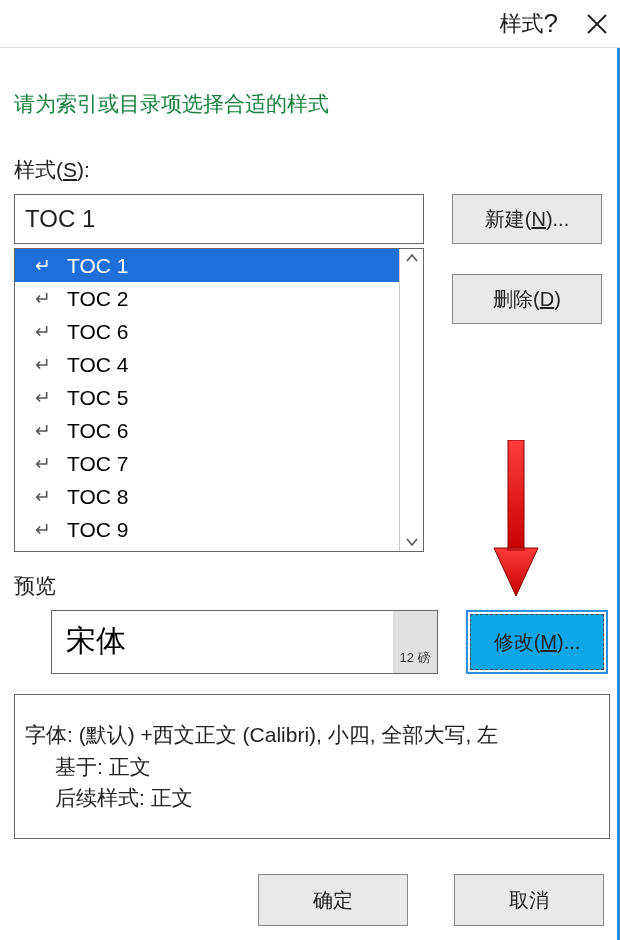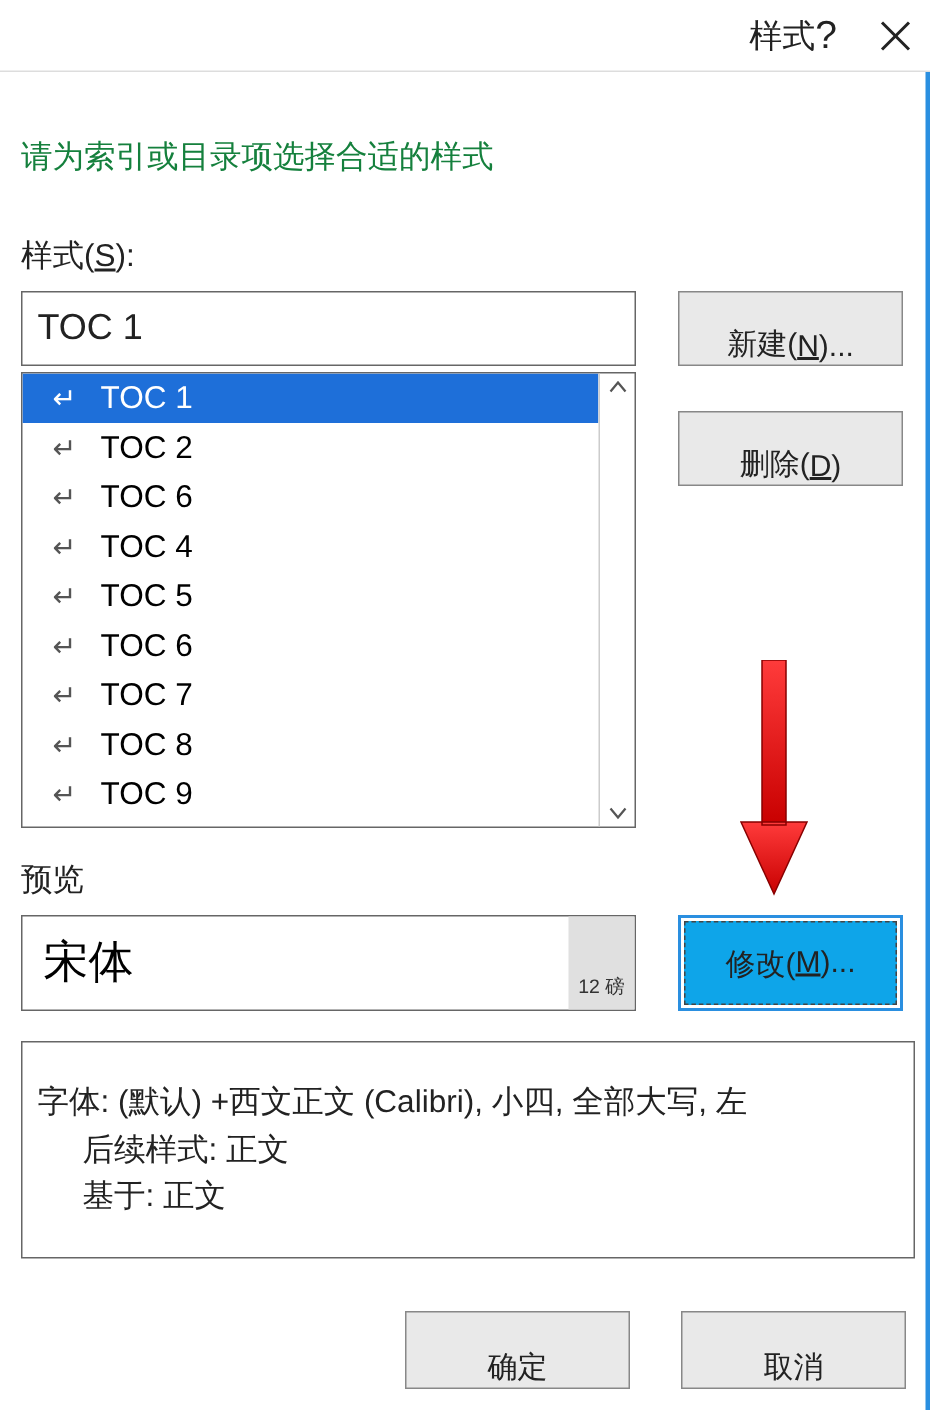"新建(" .btn { align-items: flex-end -> center }
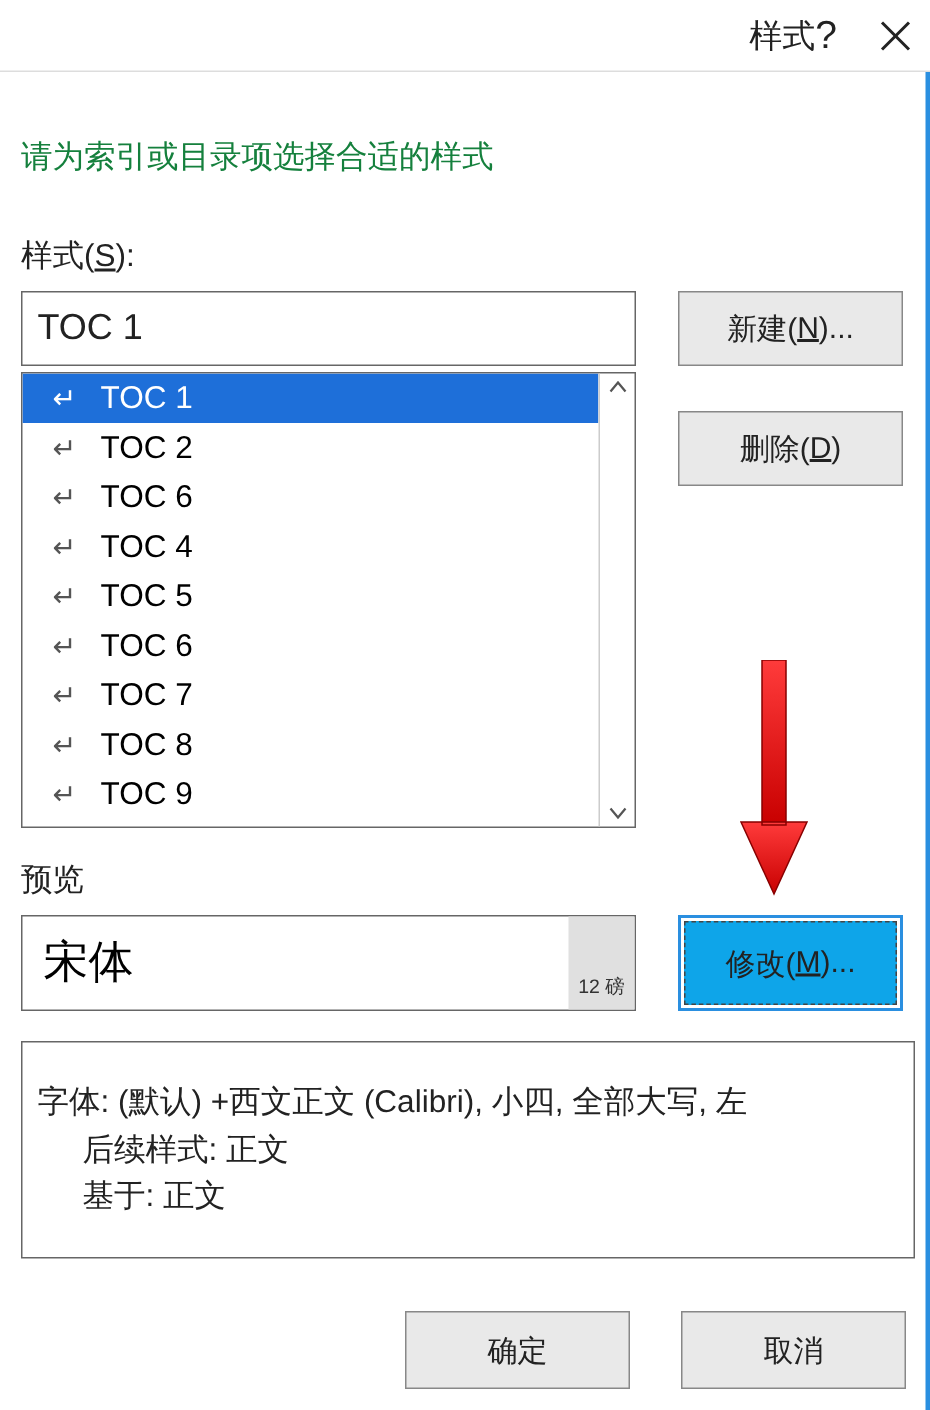"宋体" .preview-row { margin-left: none -> 37px }
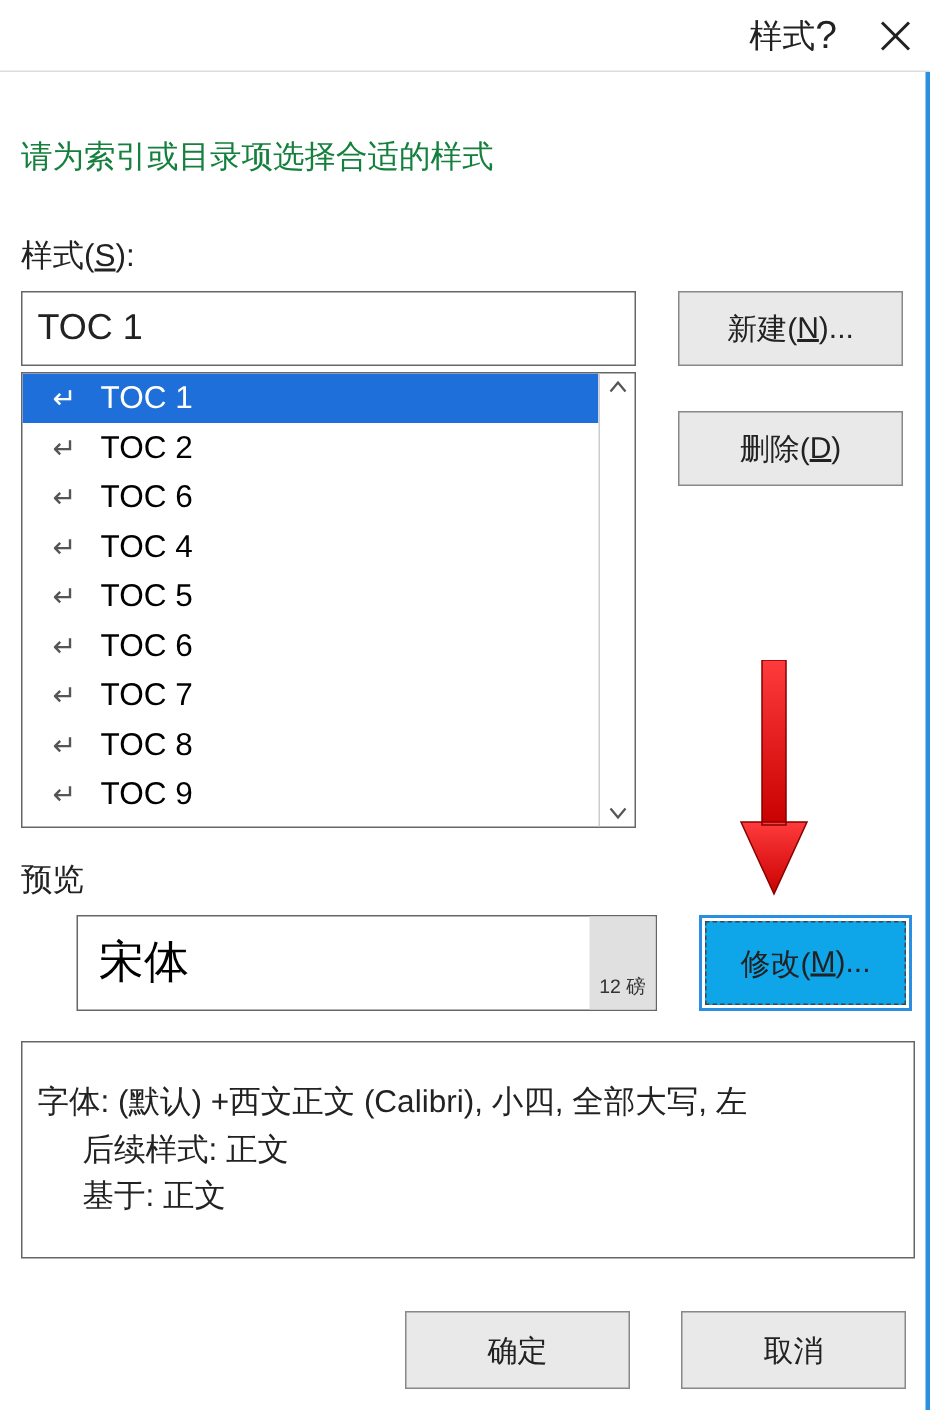"后续样式: 正文" span.ind { order: before "基于: 正文" -> after "基于: 正文" }
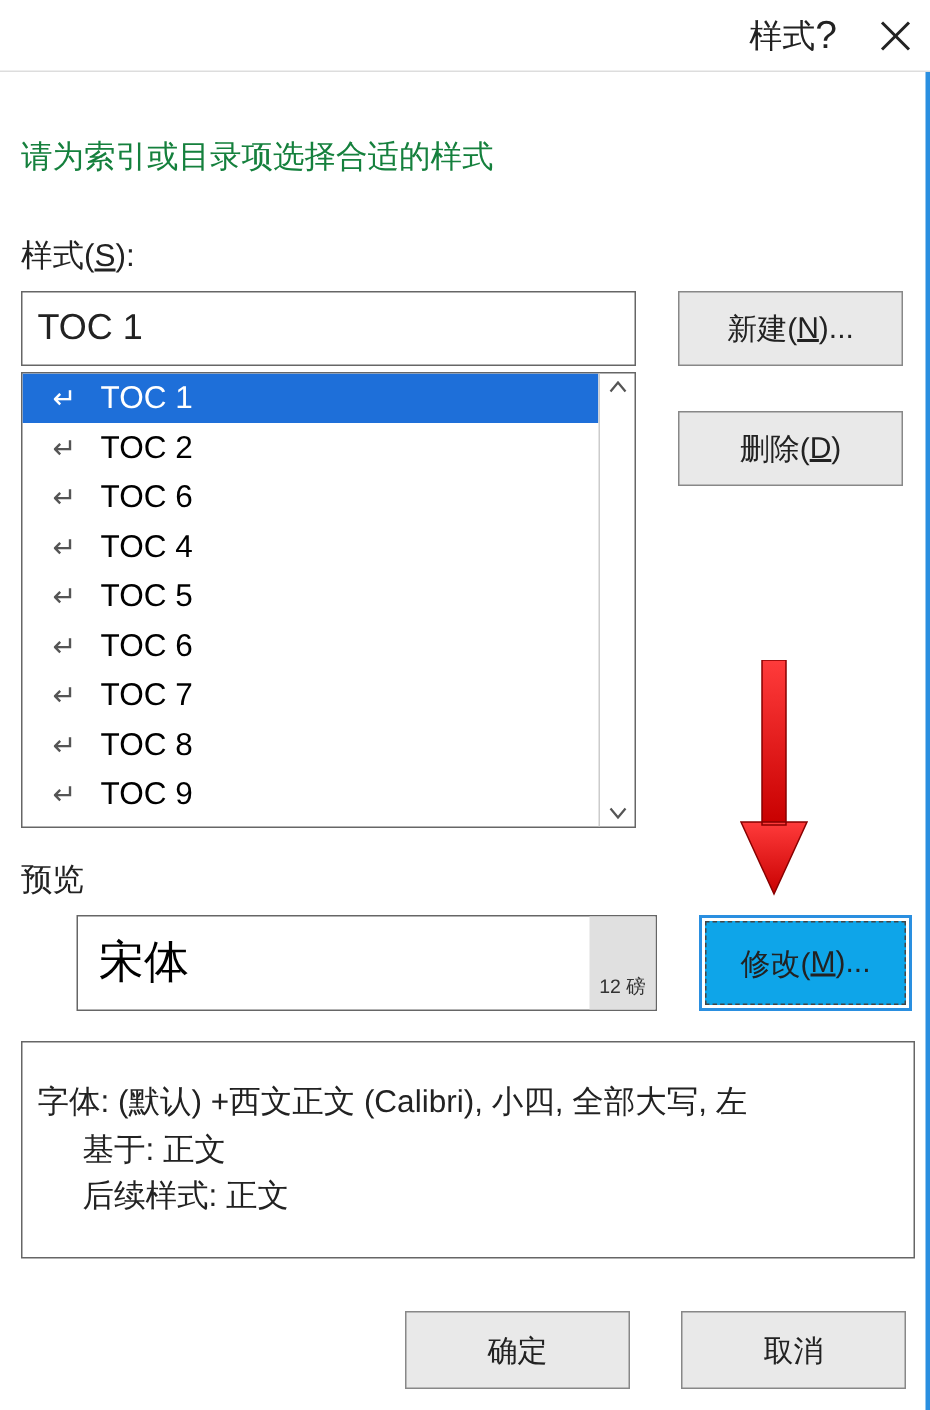"确定" .footer { gap: 34px -> 46px }
